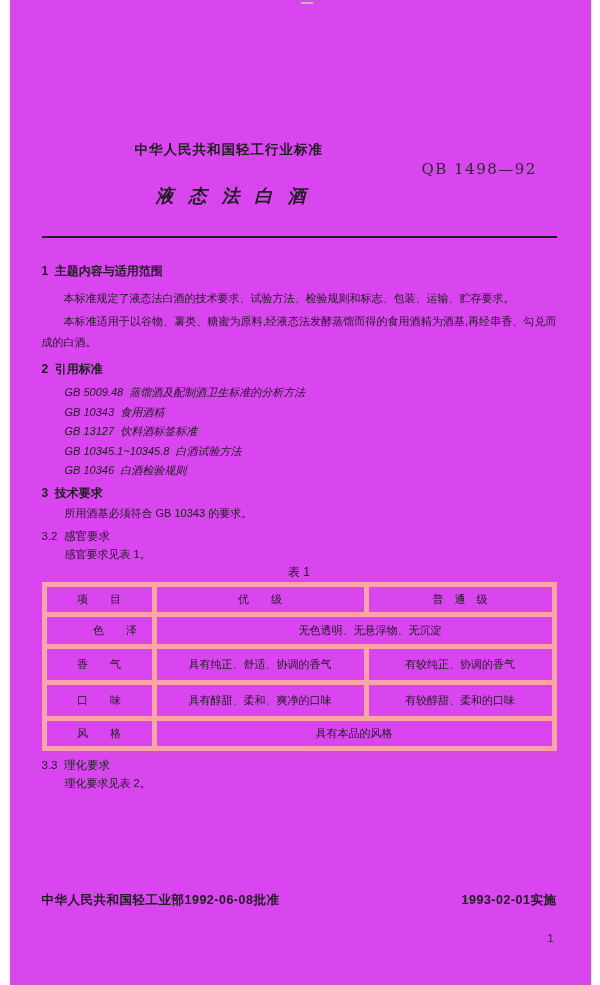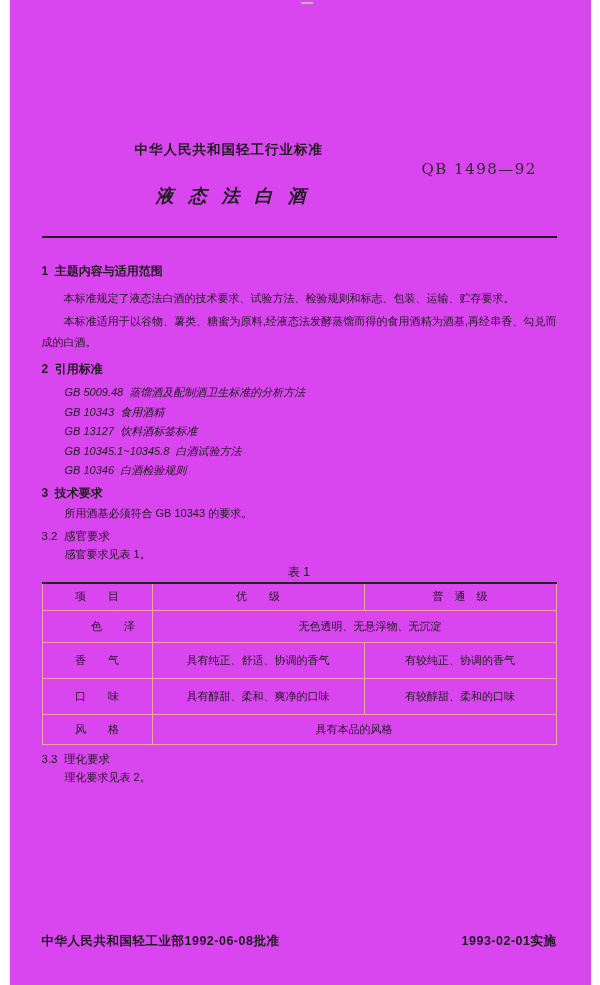"项 目" table.spec td { border: 1px solid #fca5a5 -> 5px solid #fca5a5 }
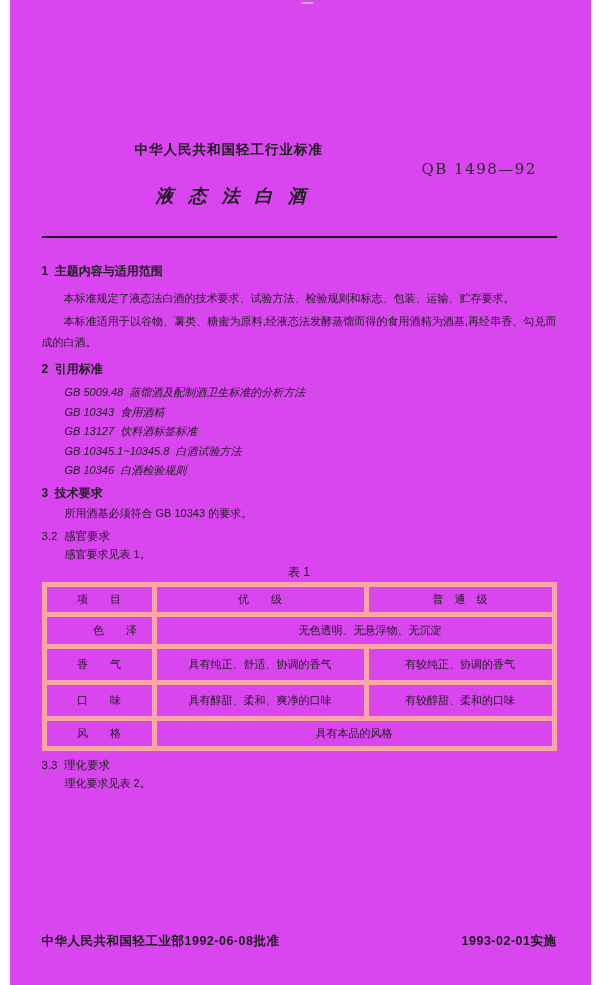"中华人民共和国轻工业部1992-06-08批准" .footer-line { top: 933px -> 892px }
